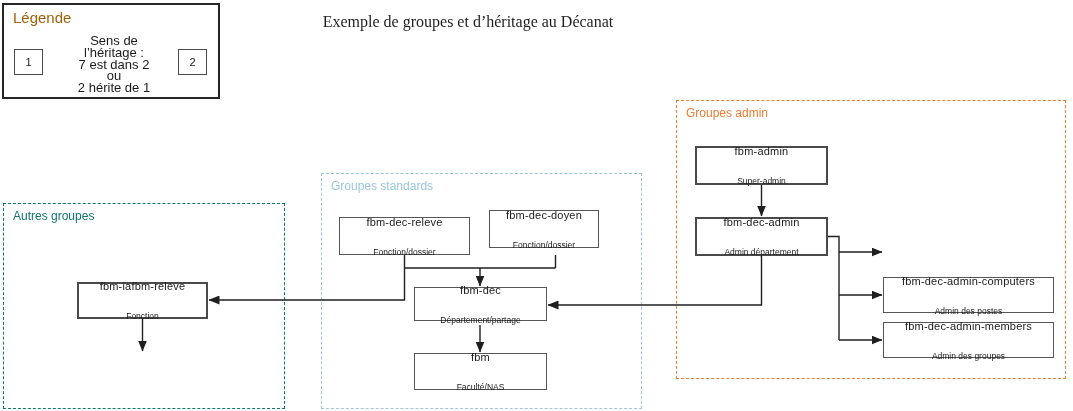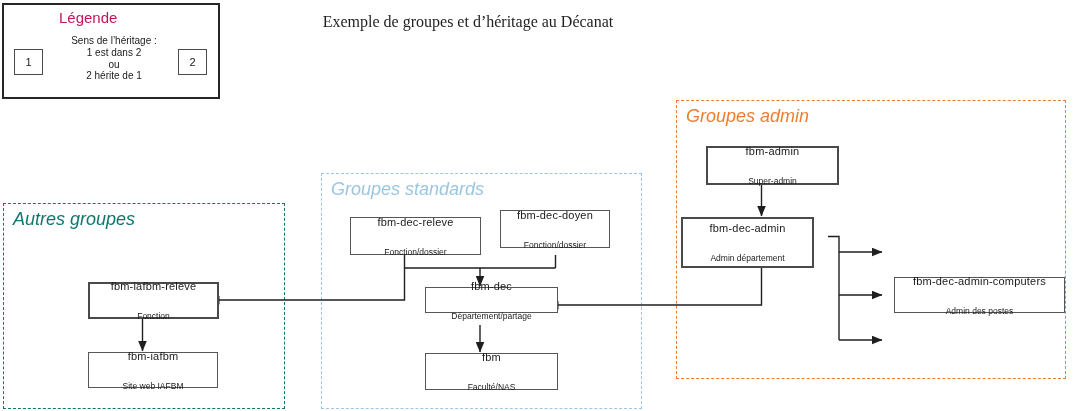"Légende" .legend-title { color: #be185d -> #a16207; margin-left: 46px -> none }
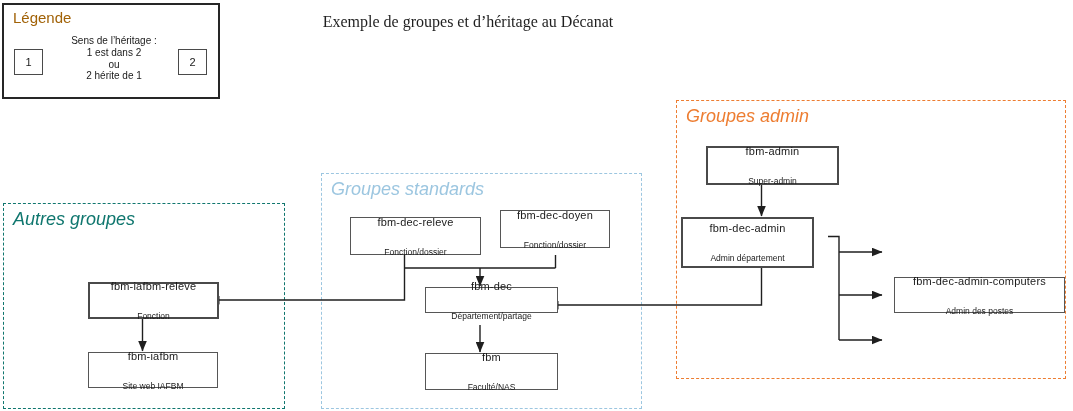"Sens de l’héritage :" .legend-text { font-size: 10px -> 13px }
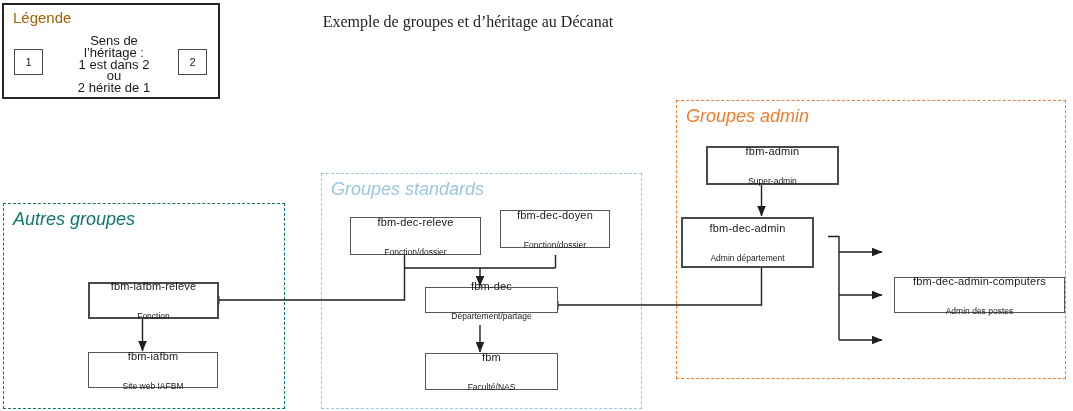"1 est dans 2" span { text: 1 -> 7 }
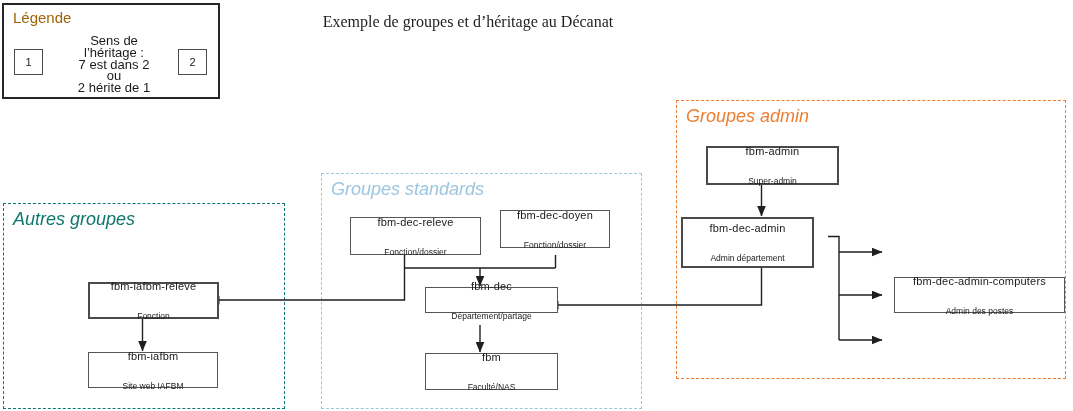"Groupes admin" .section-label { font-size: 18px -> 12px; font-style: italic -> none }
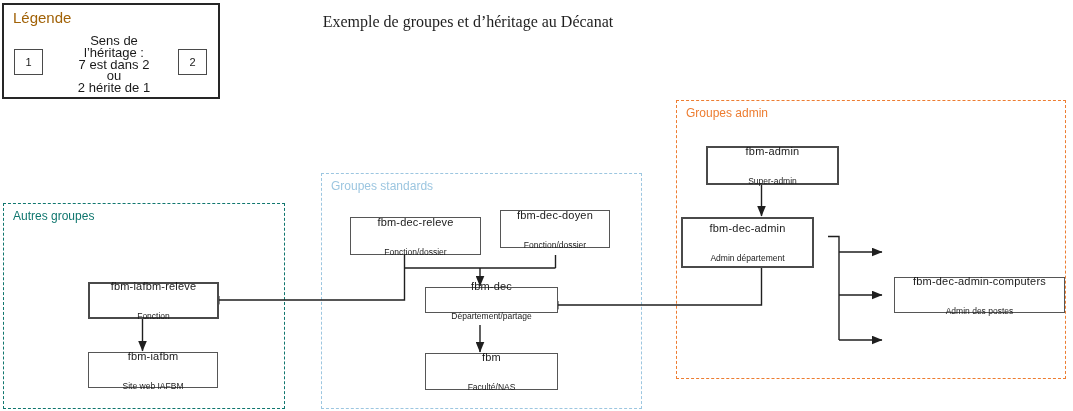"fbm-admin" .node { margin-left: 11px -> none }
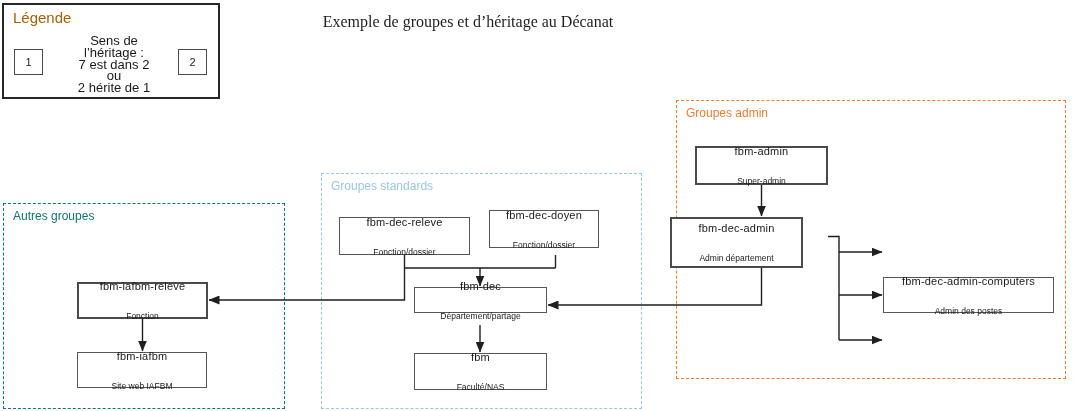"fbm-dec-admin" div.node { height: 51px -> 39px; left: 670px -> 695px }
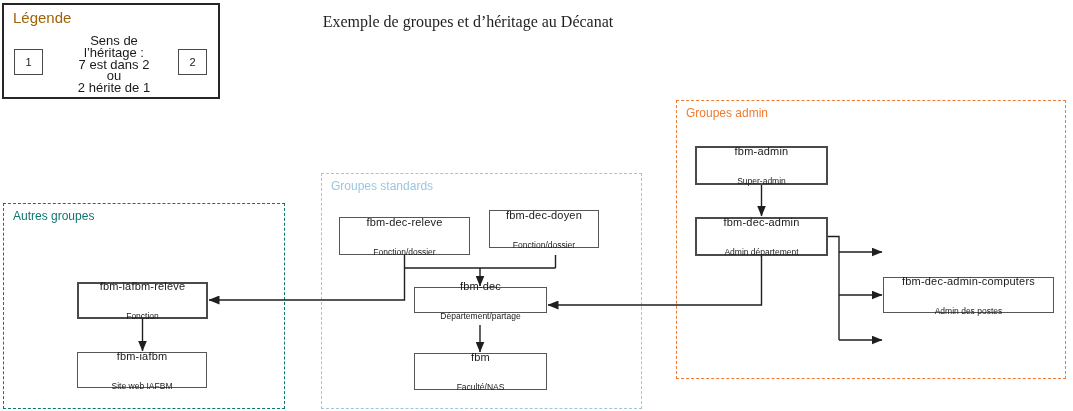"fbm-dec" div.node { height: 26px -> 34px }
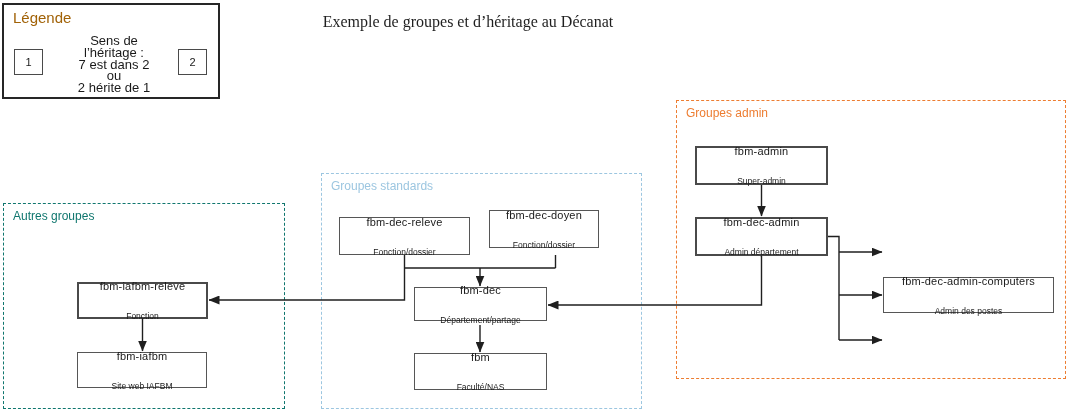"fbm-dec-admin-members" div.node { html: none -> <div> <div>fbm-dec-admin-members</div> <div>Admin des groupes</div> </div> }
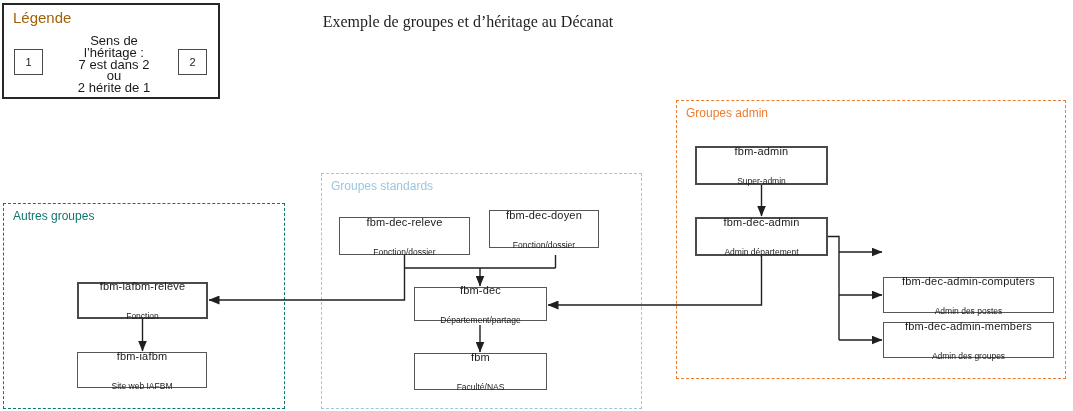"fbm-iafbm" div.node { html: <div> <div>fbm-iafbm</div> <div>Site web IAFBM</div> </div> -> none }
